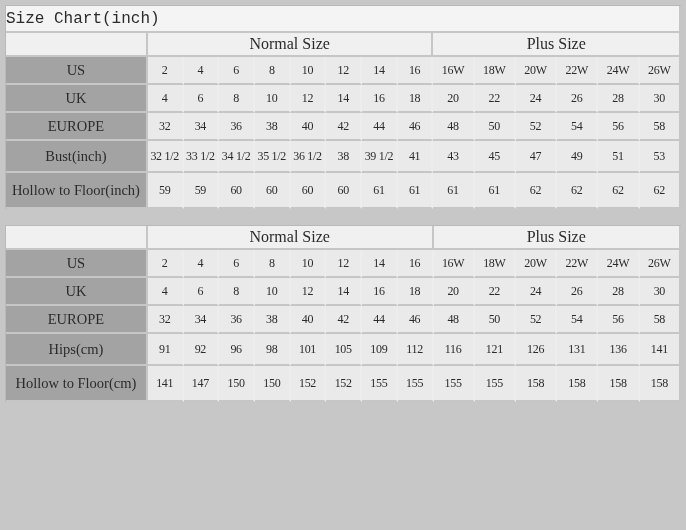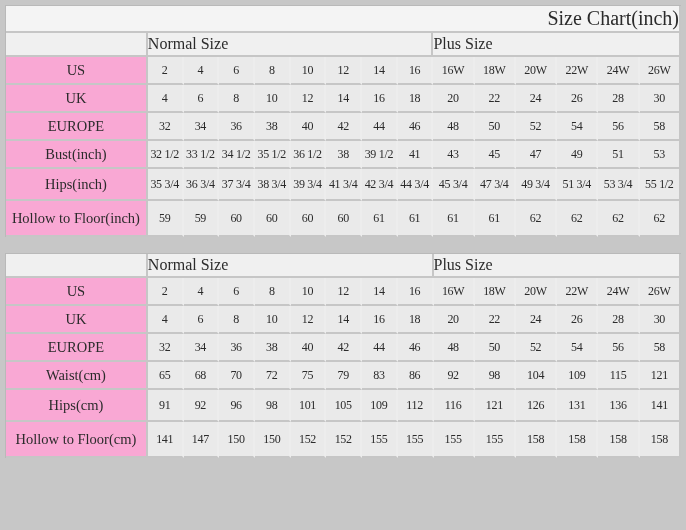"Size Chart(inch)" th.chart-title { font-family: none -> Liberation Mono, monospace; font-size: 20px -> 16px; text-align: right -> left }
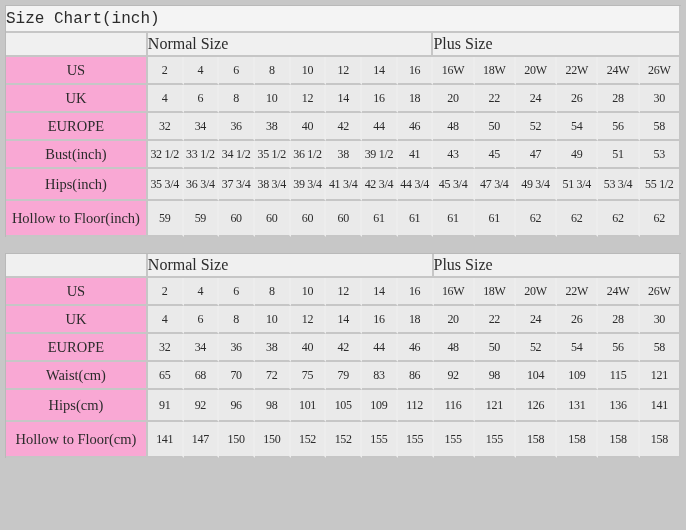"Normal Size" tr.group-row th { text-align: left -> center }
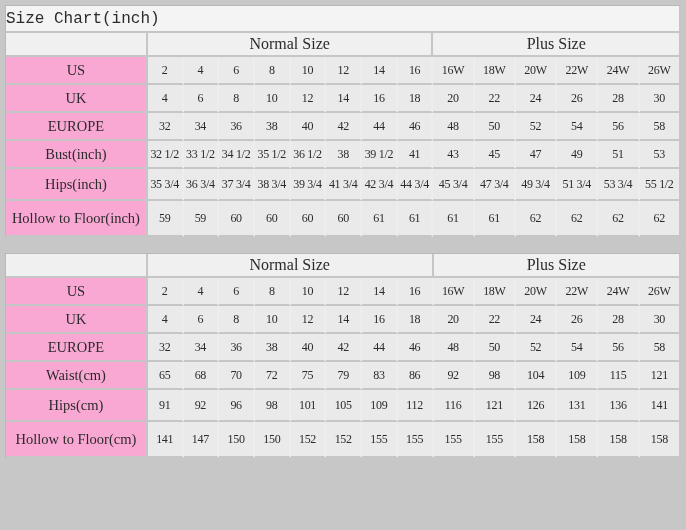"US" td.row-label { background: #f9a8d4 -> #a3a3a3 }
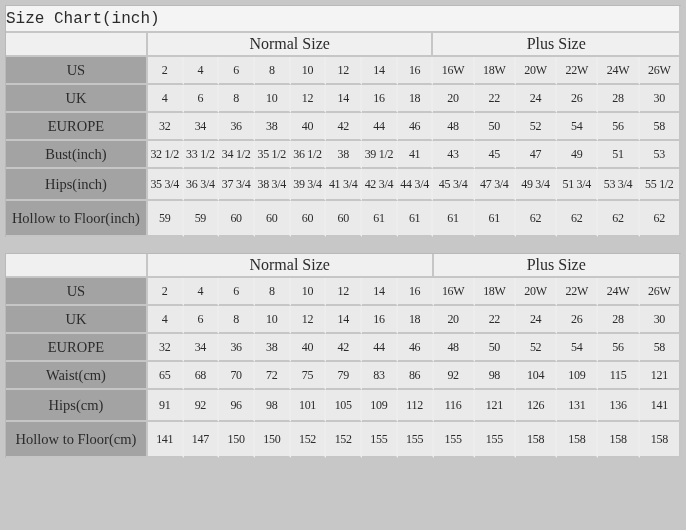"Hips(inch)" tr { html: <tr> <td>Hips(inch)</td> <td>35 3/4</td> <td>36 3/4</td> <td>37 3/4</td> <td>38 3/4</td> <td>39 3/4</td> <td>41 3/4</td> <td>42 3/4</td> <td>44 3/4</td> <td>45 3/4</td> <td>47 3/4</td> <td>49 3/4</td> <td>51 3/4</td> <td>53 3/4</td> <td>55 1/2</td> </tr> -> none }
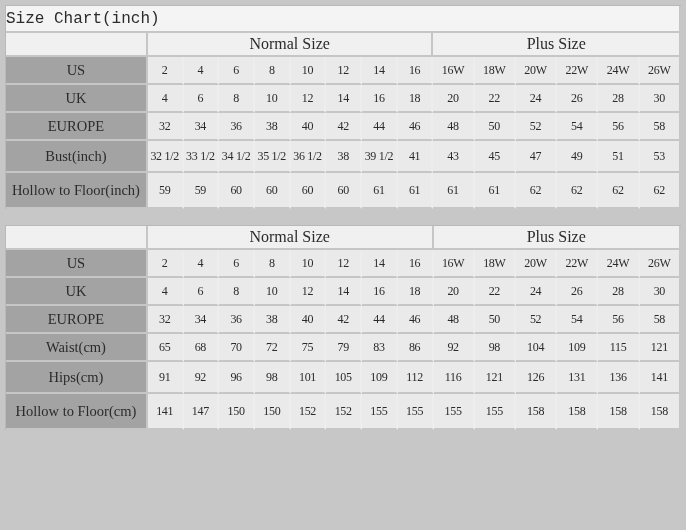"Waist(cm)" tr { html: <tr> <td>Waist(cm)</td> <td>65</td> <td>68</td> <td>70</td> <td>72</td> <td>75</td> <td>79</td> <td>83</td> <td>86</td> <td>92</td> <td>98</td> <td>104</td> <td>109</td> <td>115</td> <td>121</td> </tr> -> none }
